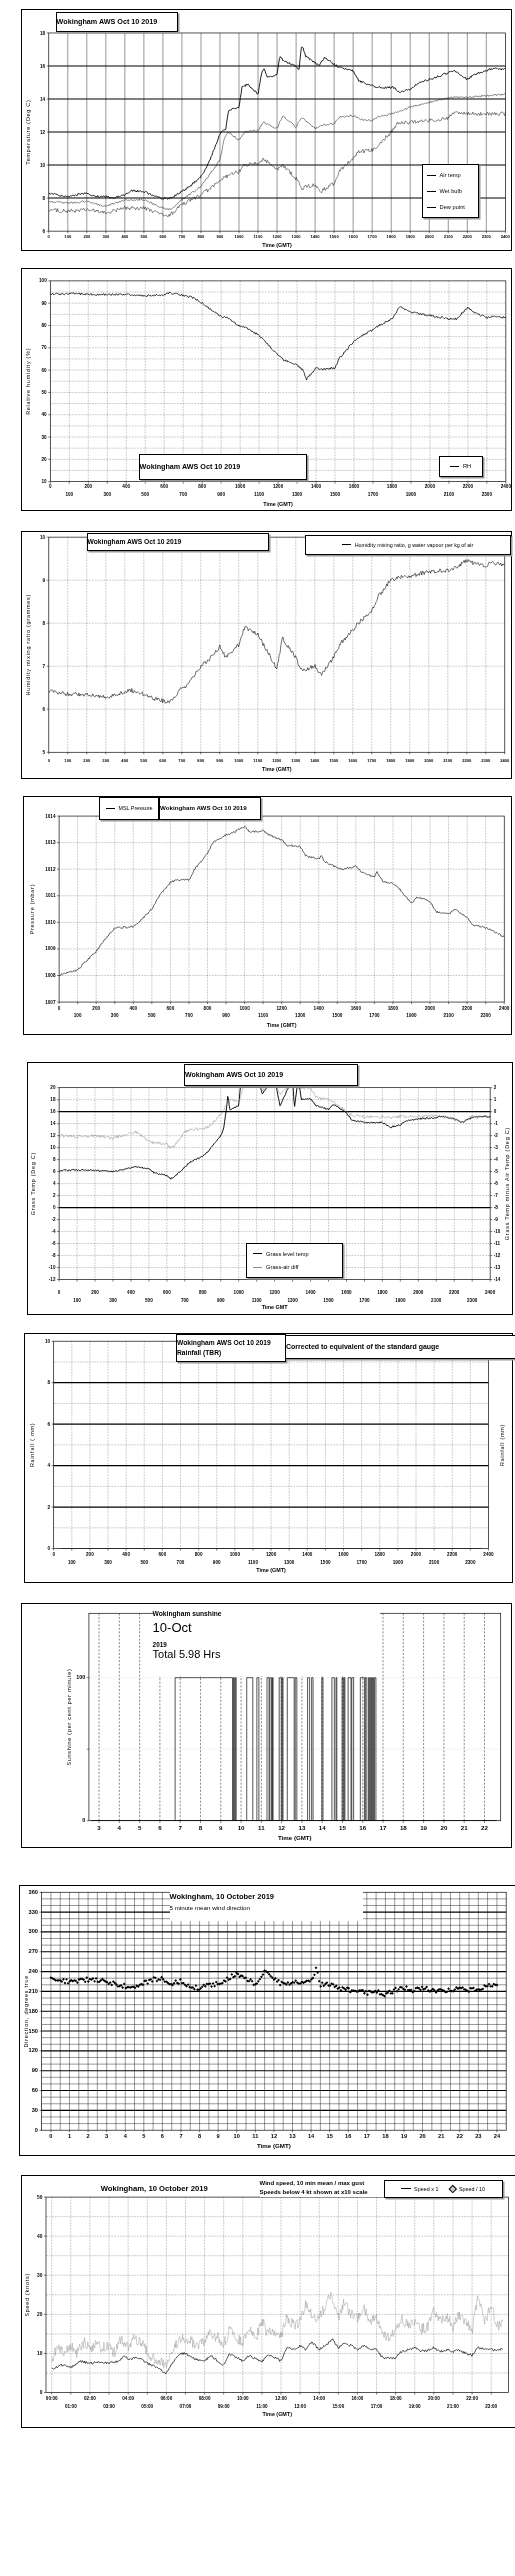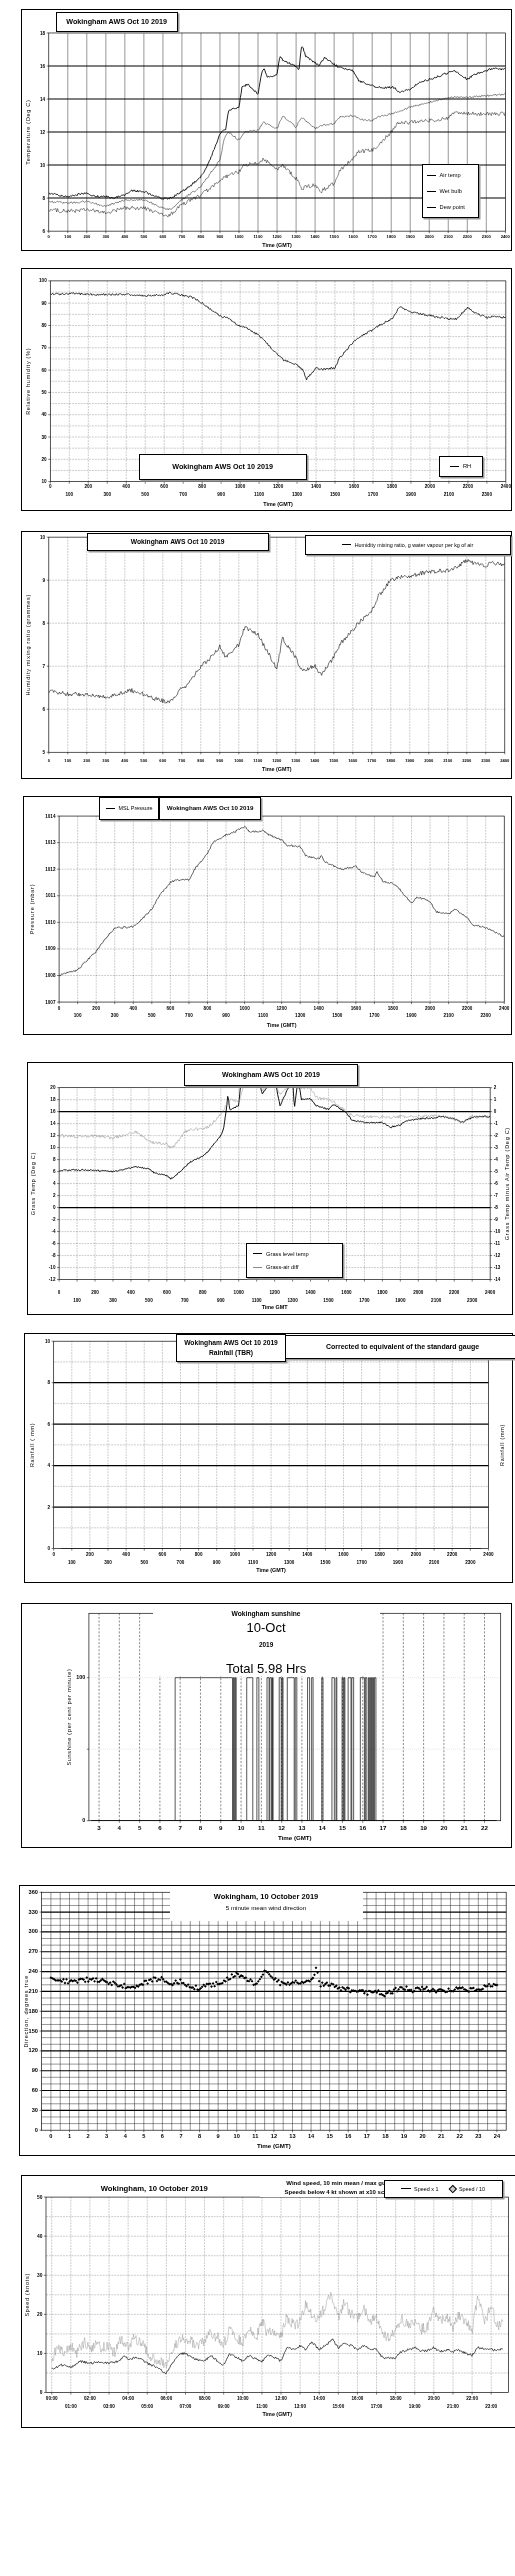"Wokingham AWS Oct 10 2019" .tc { text-align: center -> left }
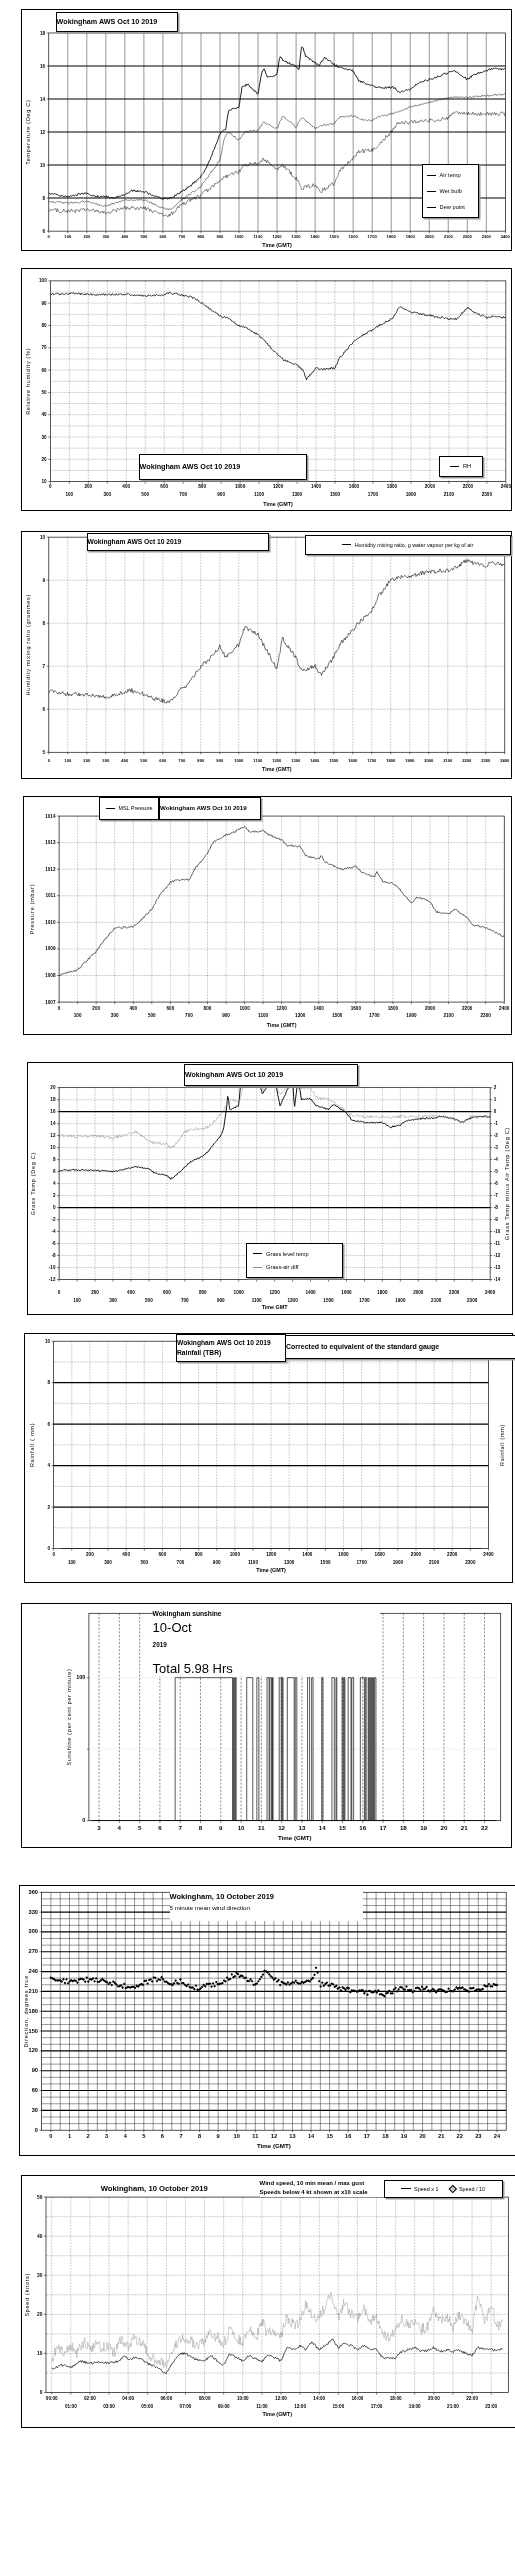"Total 5.98 Hrs" #c7 .b4 { font-size: 13px -> 11px; margin-top: 13px -> 0 }
